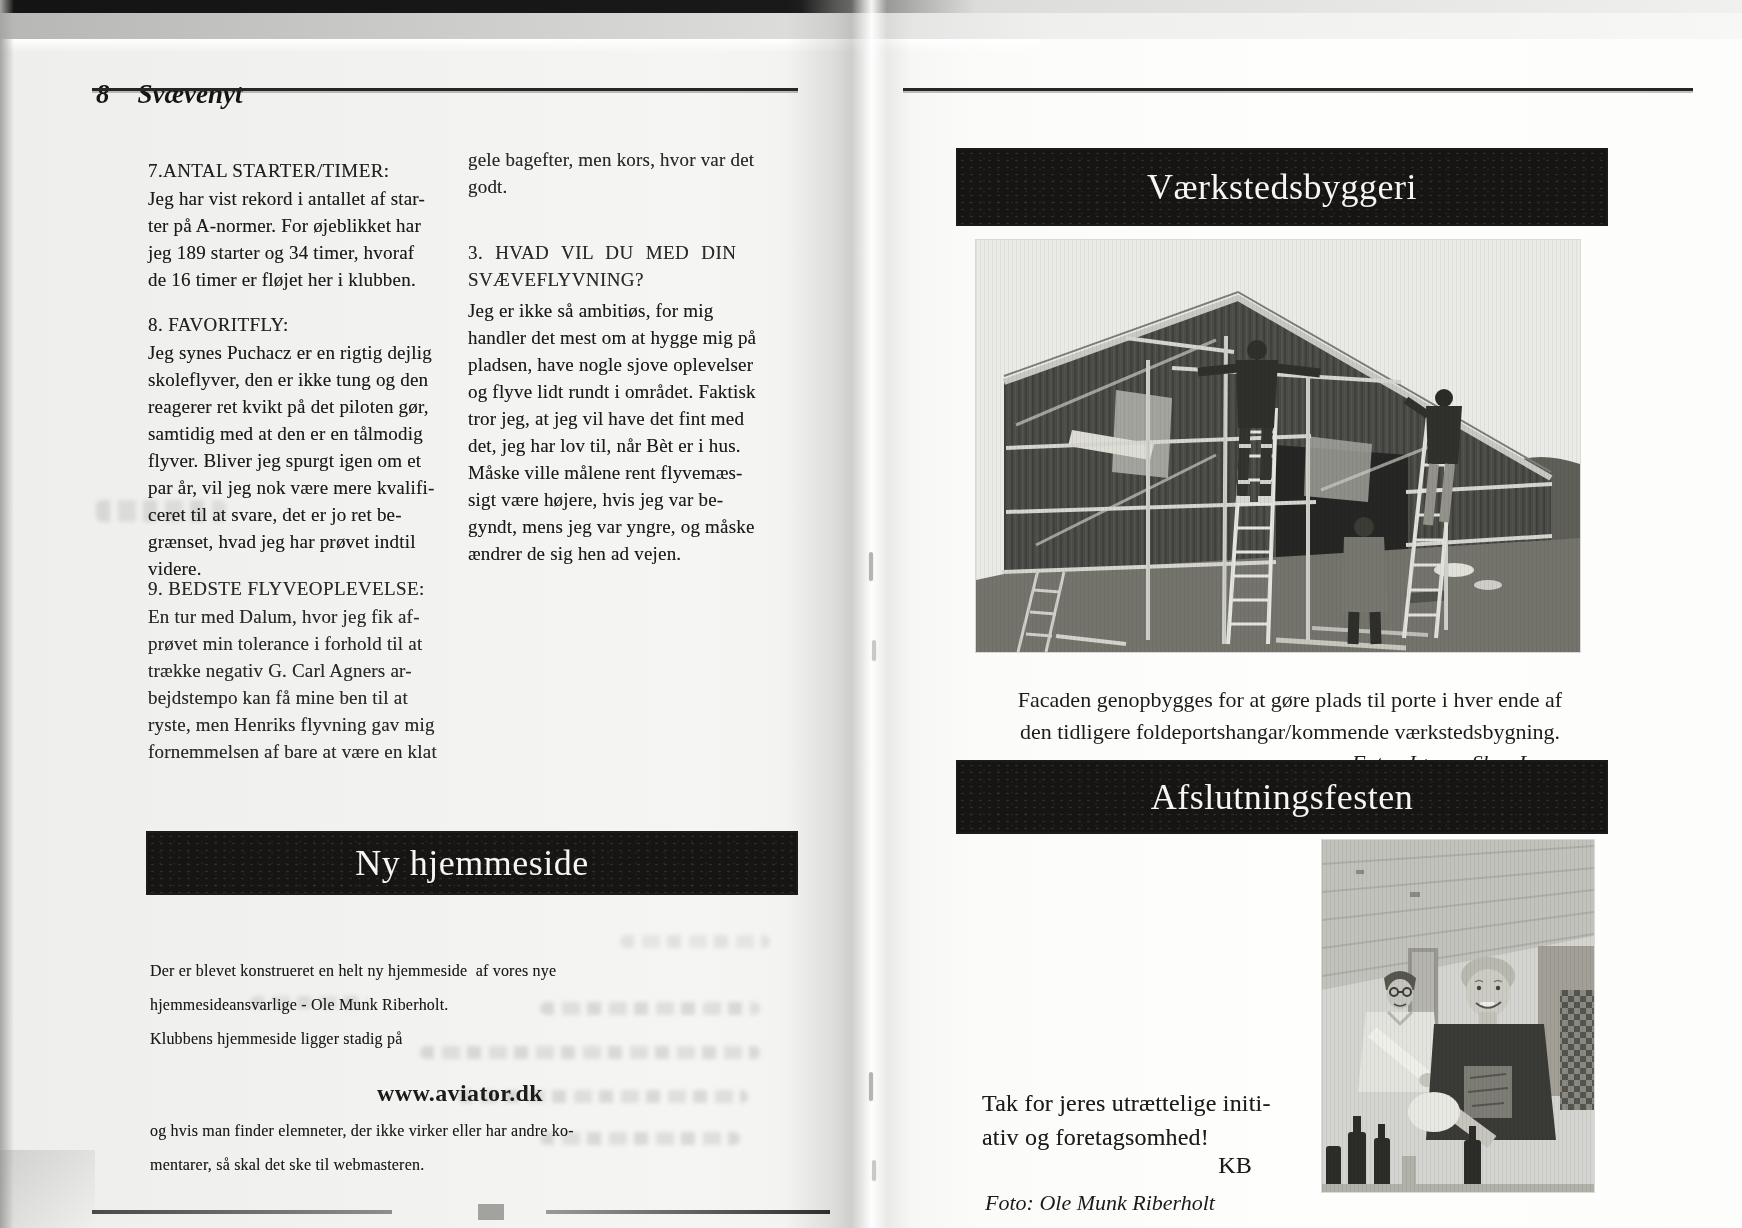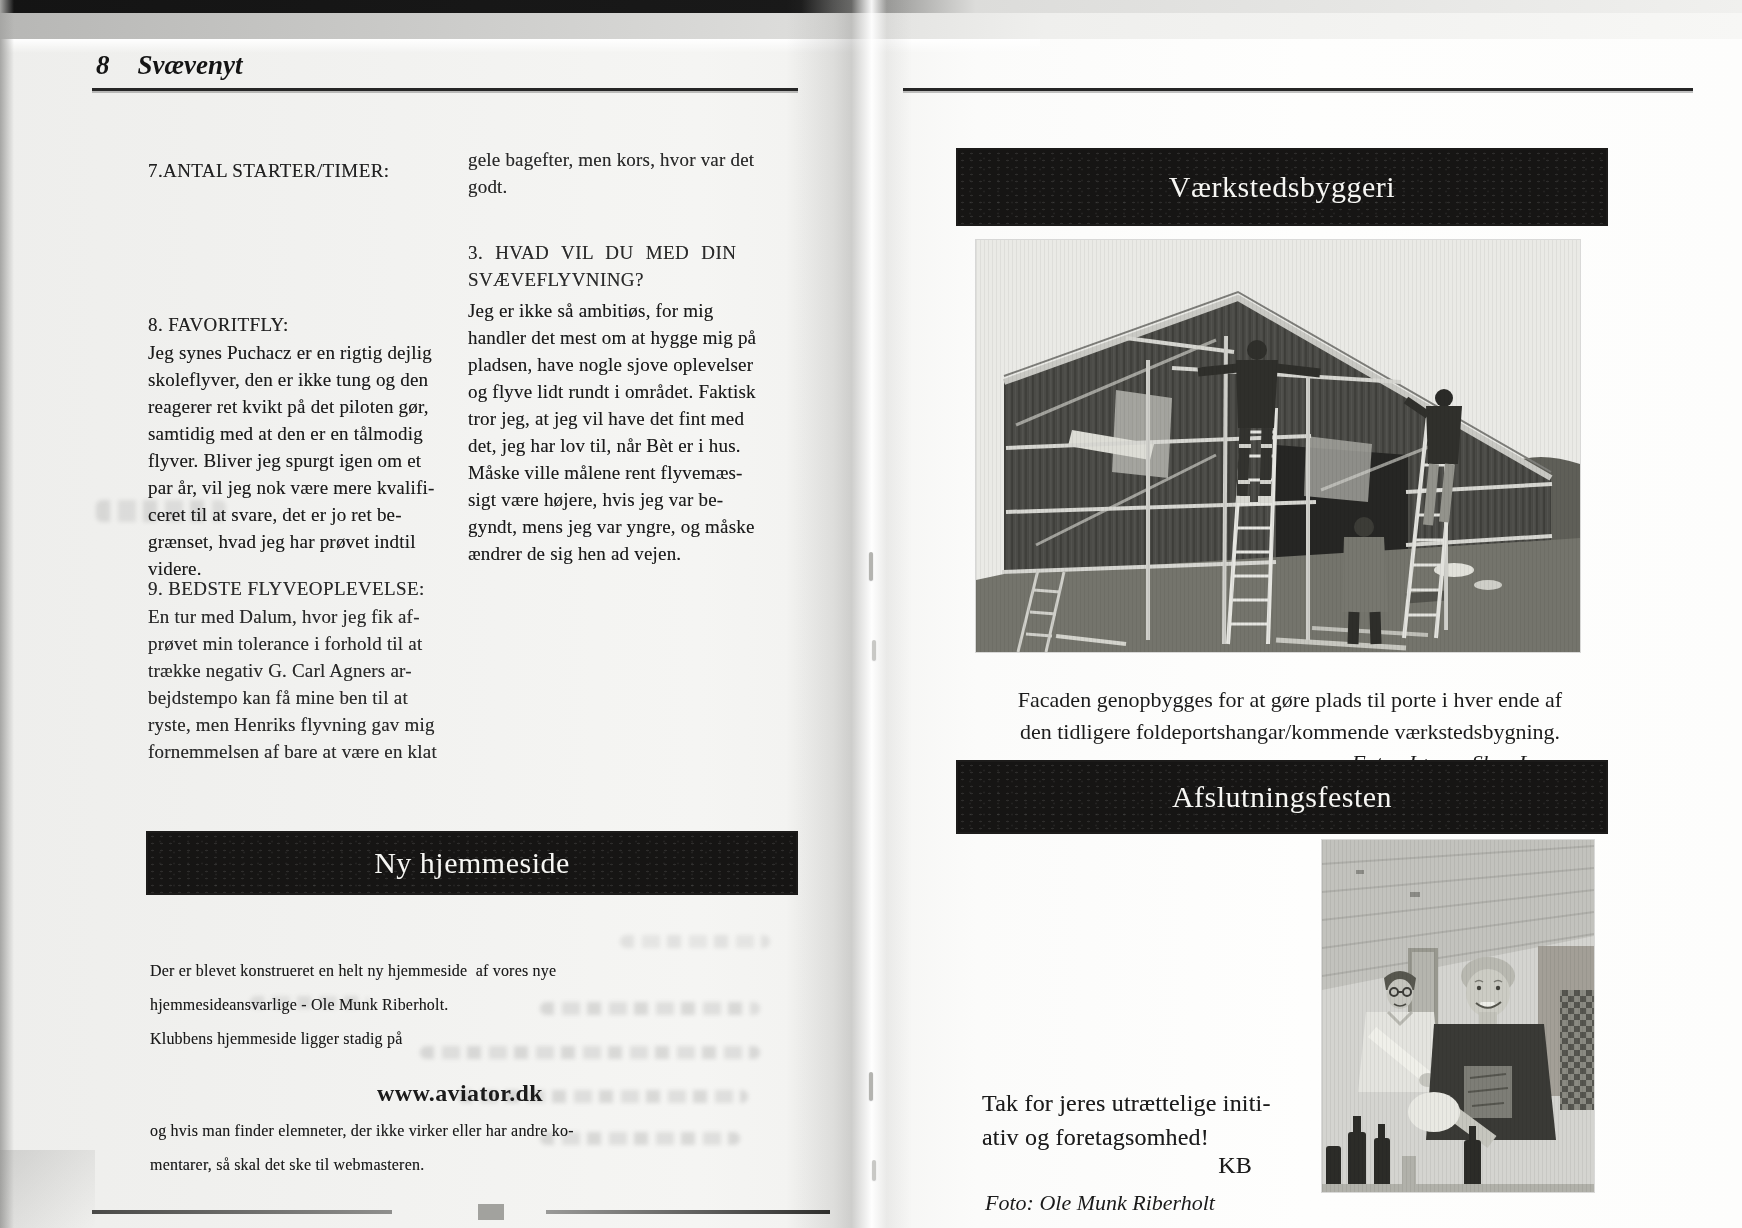"8 Svævenyt" .masthead { margin-top: none -> 29px }
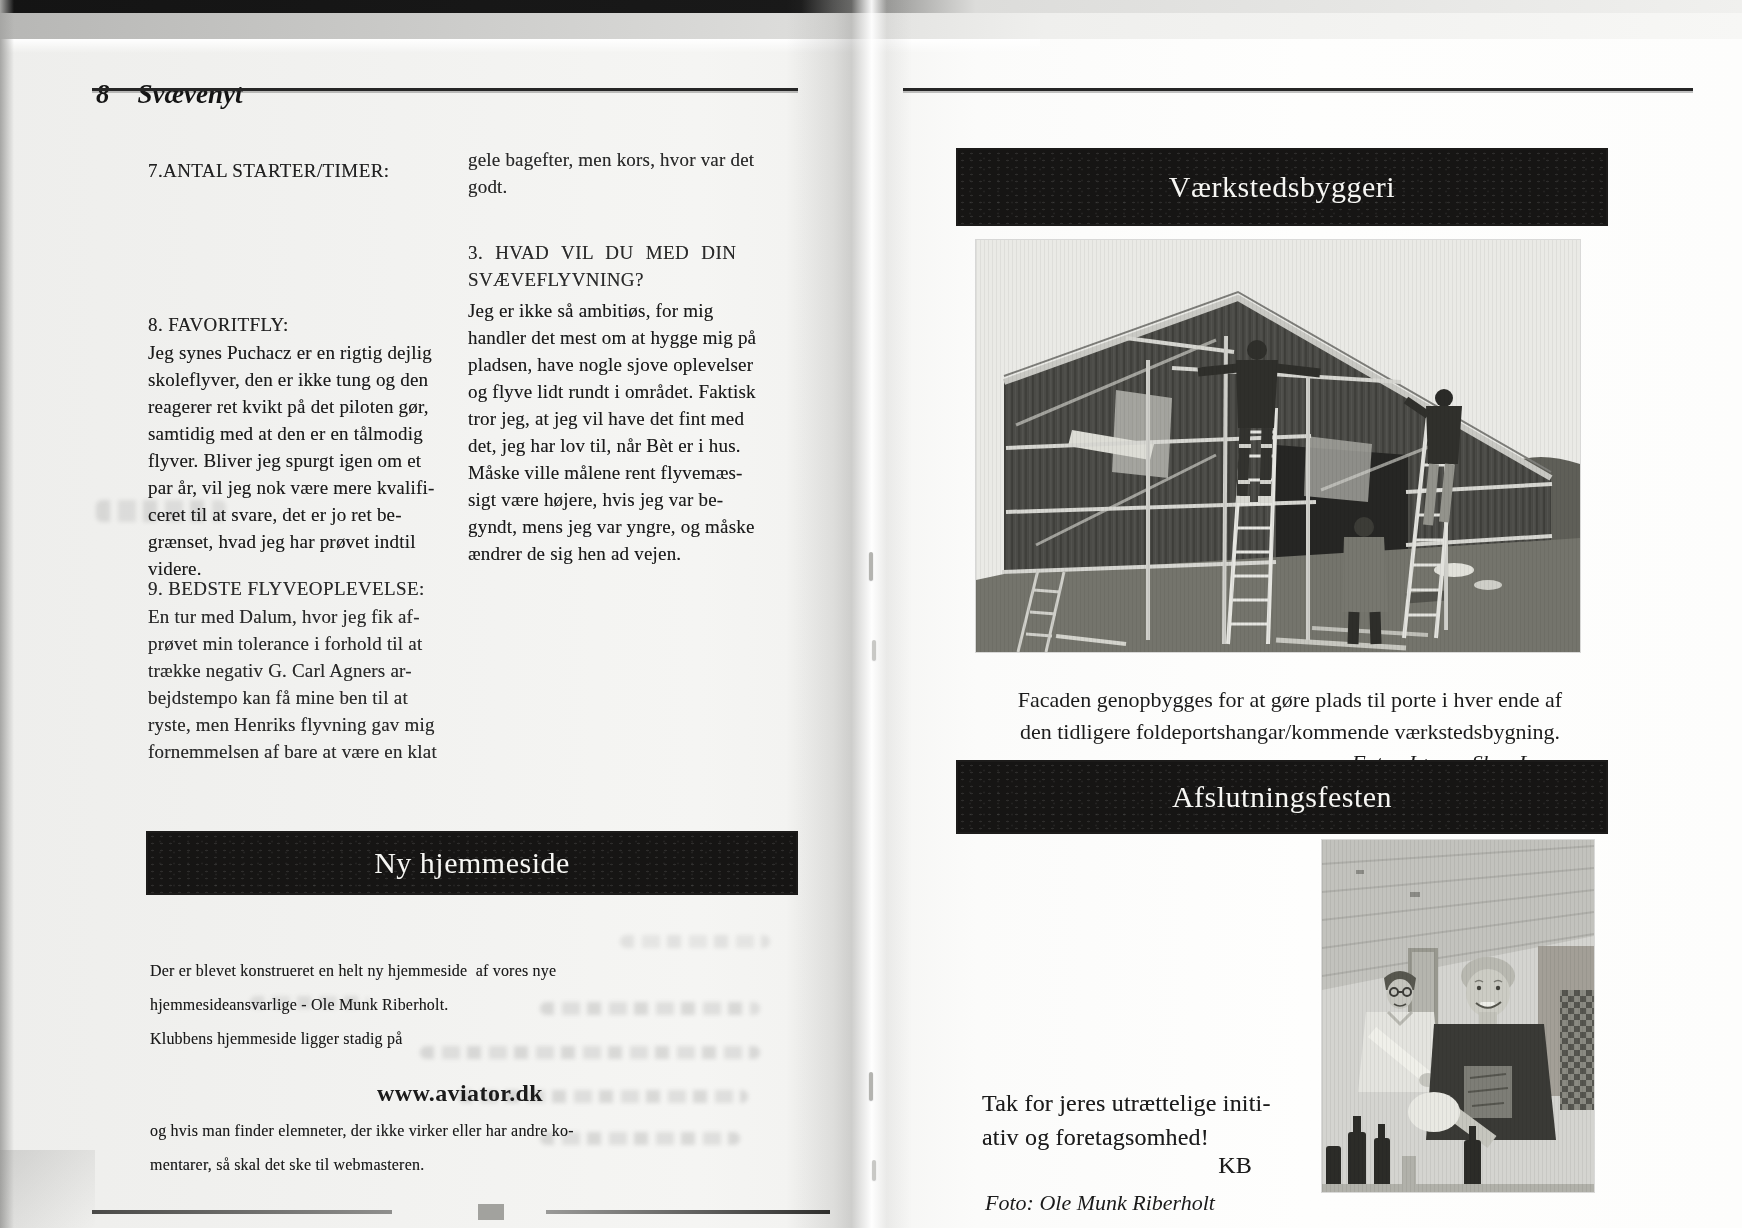"Jeg har vist rekord i" p.abs { html: none -> <p>Jeg har vist rekord i antallet af star- ter på A-normer. For øjeblikket har jeg 189 starter og 34 timer, hvoraf de 16 timer er fløjet her i klubben.</p> }
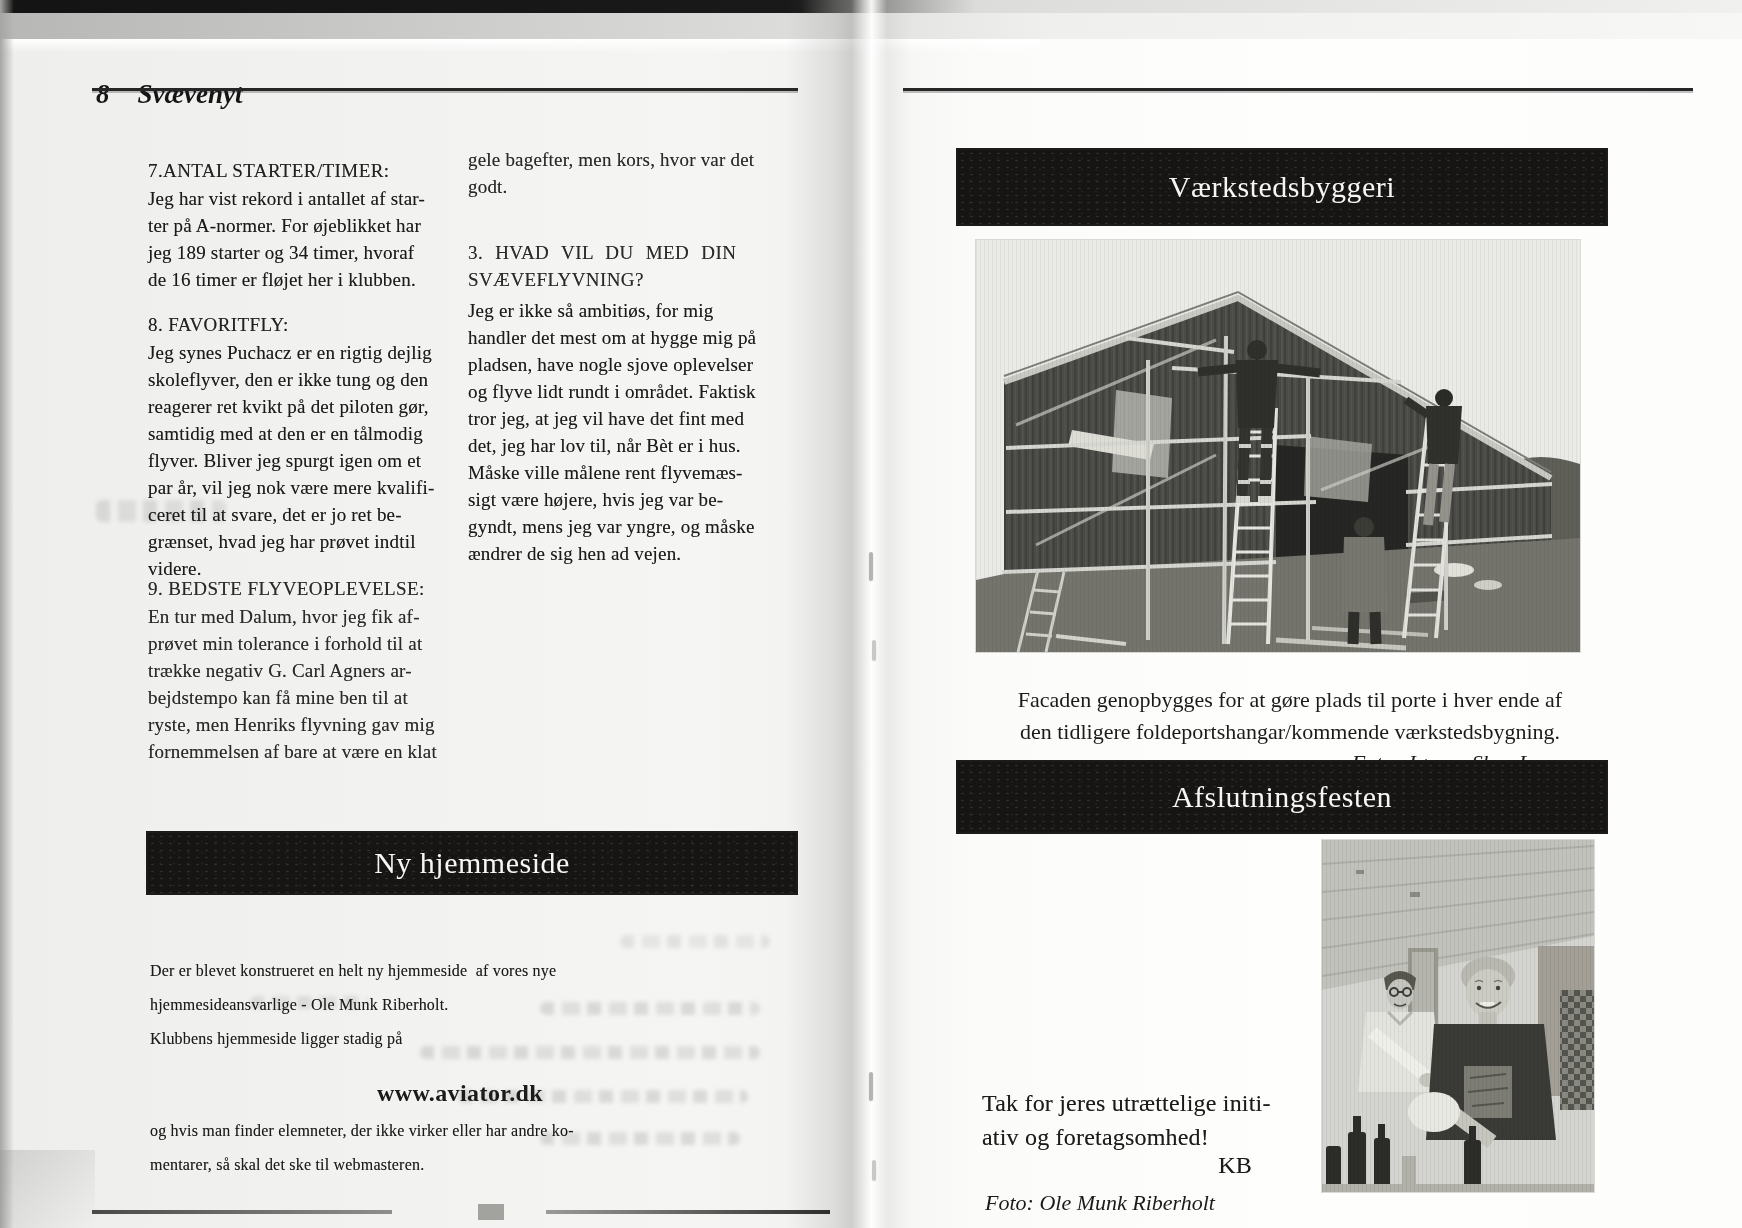"Værkstedsbyggeri" .banner { font-size: 30px -> 36px }
